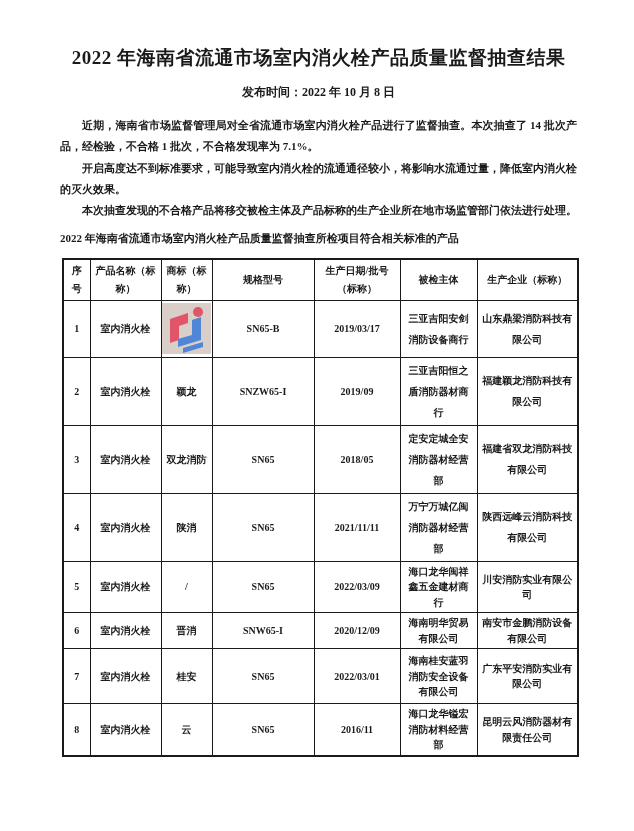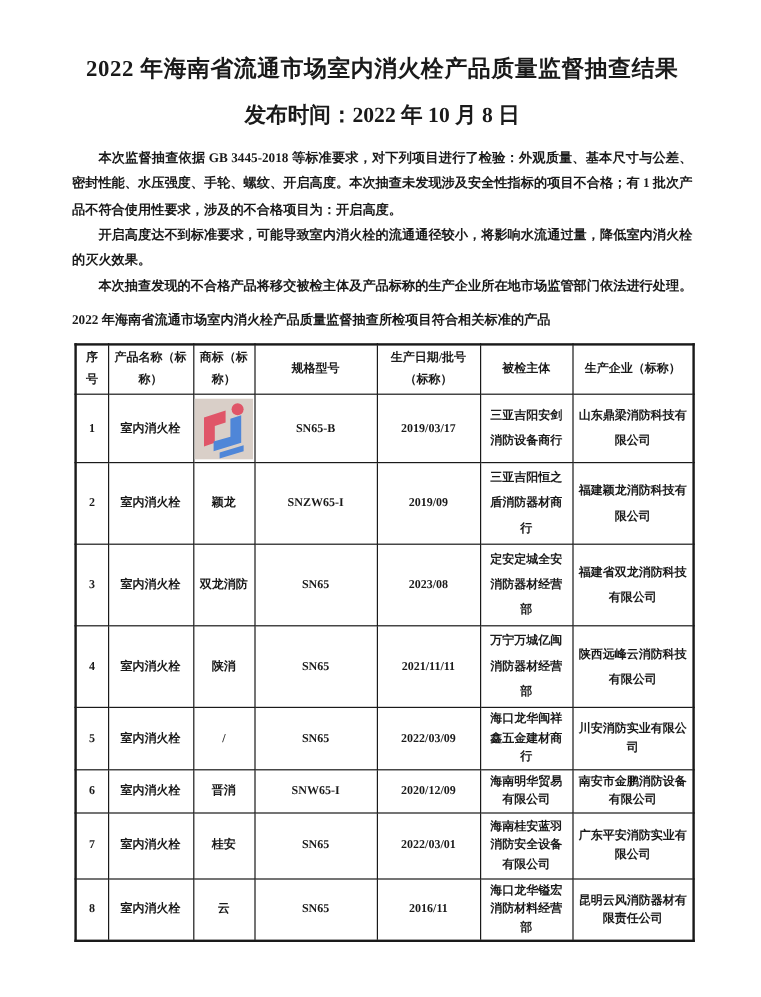"发布时间：2022 年 10 月 8" .pub-date { font-size: 18px -> 12px }
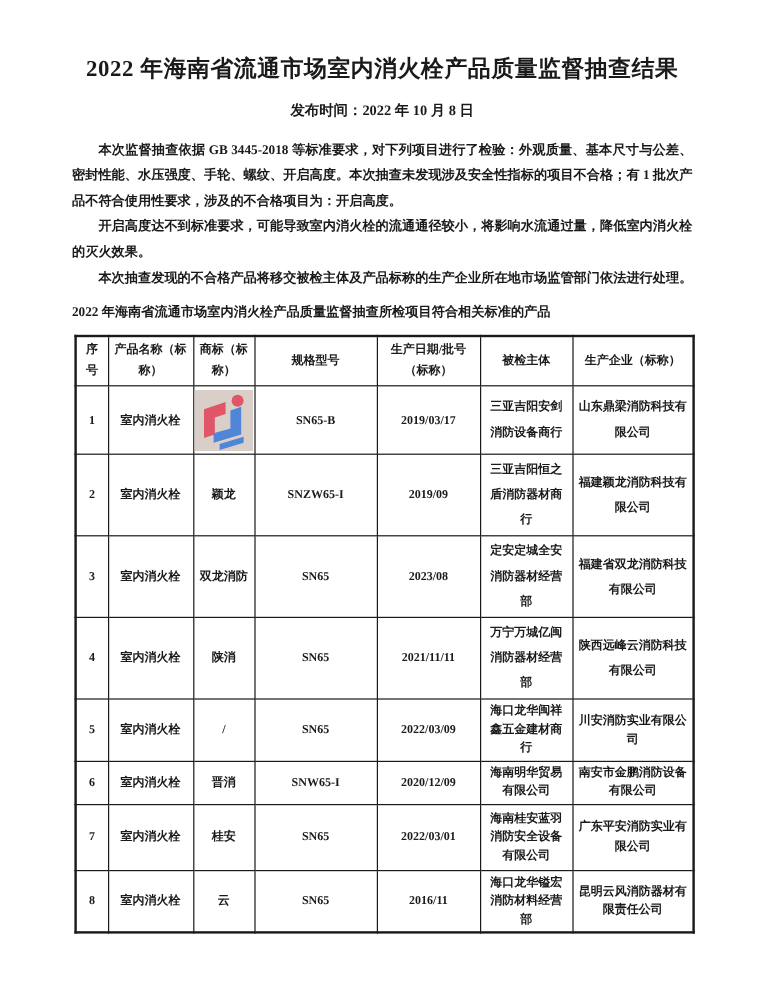"近期，海南省市场监督管理局对全省流通市场室内消火栓产品进行了监督抽查。本次抽查了" p.body-para { html: none -> <p>近期，海南省市场监督管理局对全省流通市场室内消火栓产品进行了监督抽查。本次抽查了 14 批次产品，经检验，不合格 1 批次，不合格发现率为 7.1%。</p> }
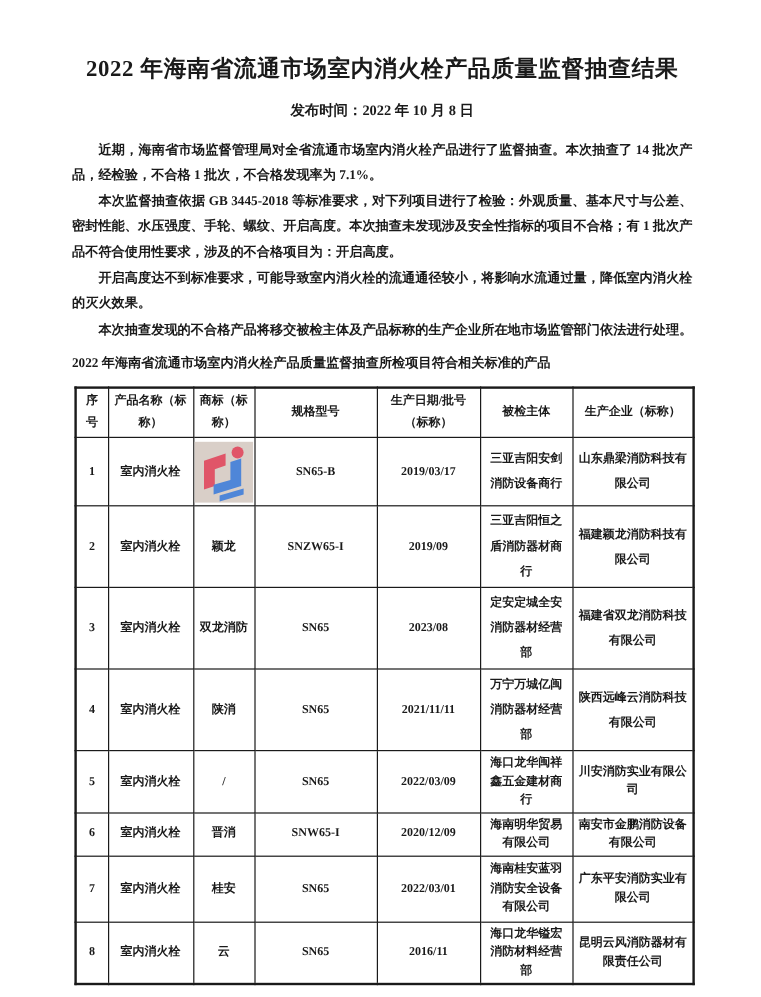"本次监督抽查依据 GB 3445-2018" p.body-para { html: <p>本次监督抽查依据 GB 3445-2018 等标准要求，对下列项目进行了检验：外观质量、基本尺寸与公差、密封性能、水压强度、手轮、螺纹、开启高度。本次抽查未发现涉及安全性指标的项目不合格；有 1 批次产品不符合使用性要求，涉及的不合格项目为：开启高度。</p> -> none }
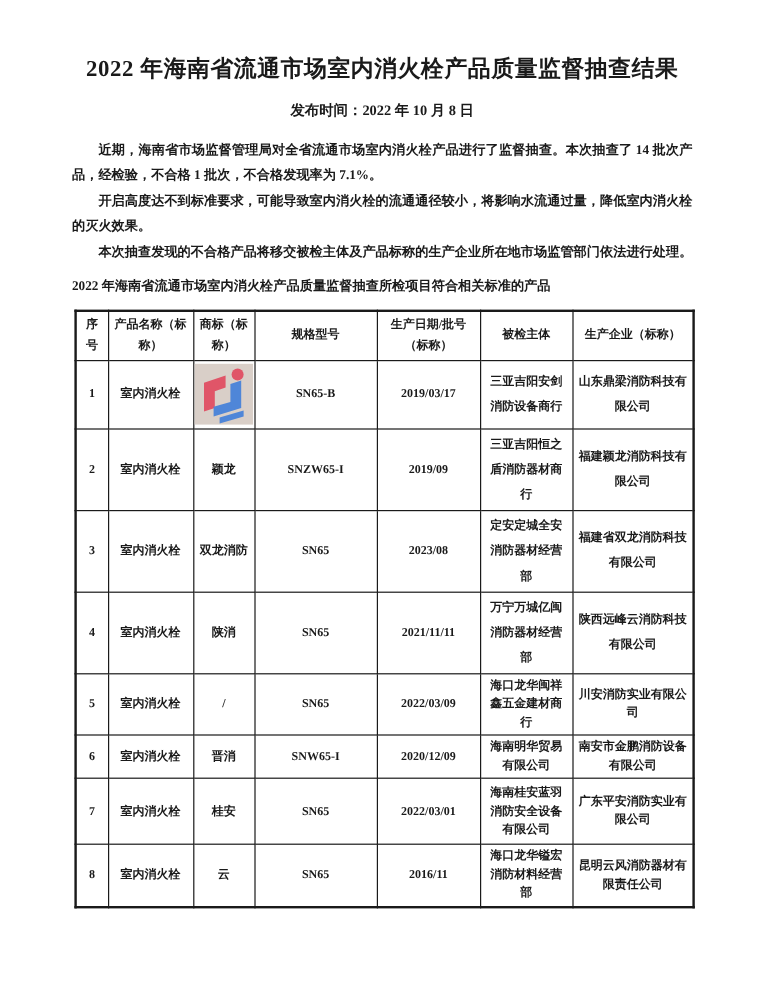"2023/08" td { text: 2023/08 -> 2018/05 }
